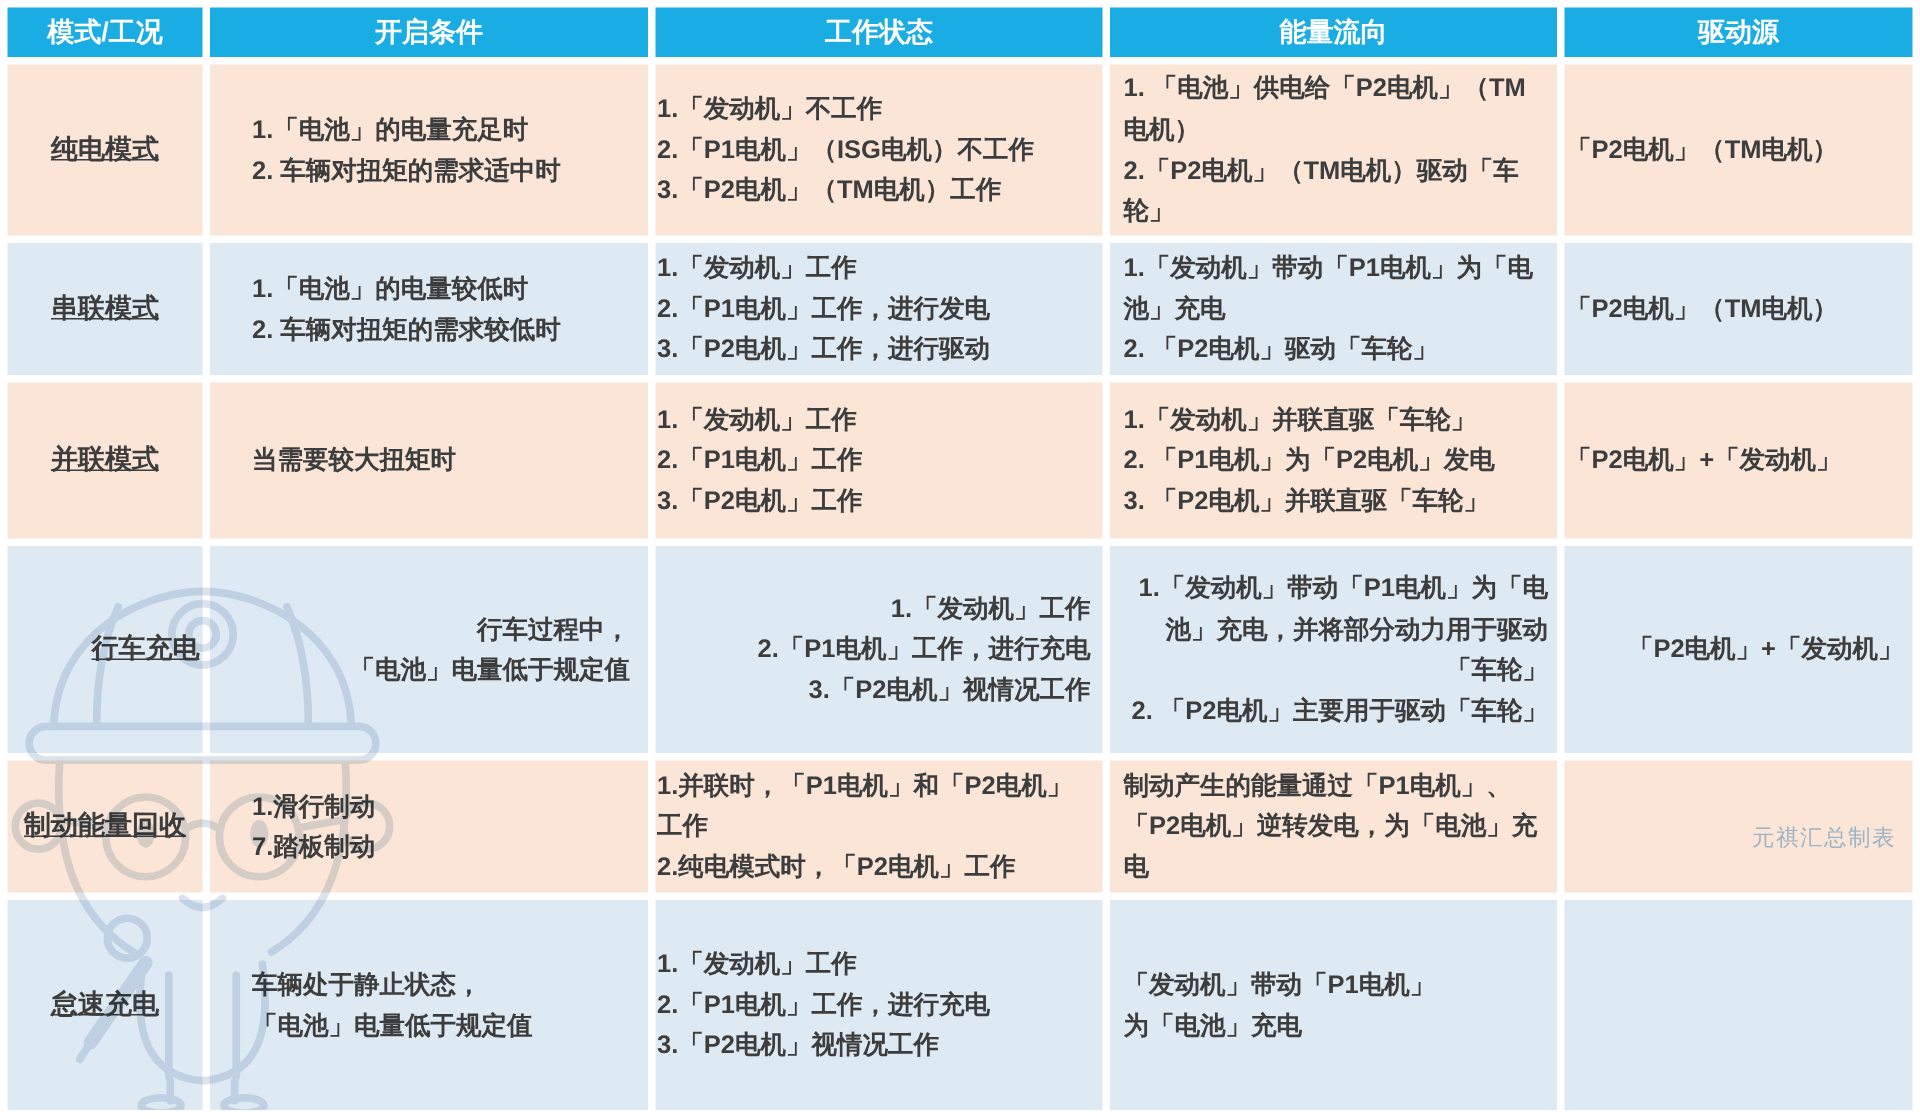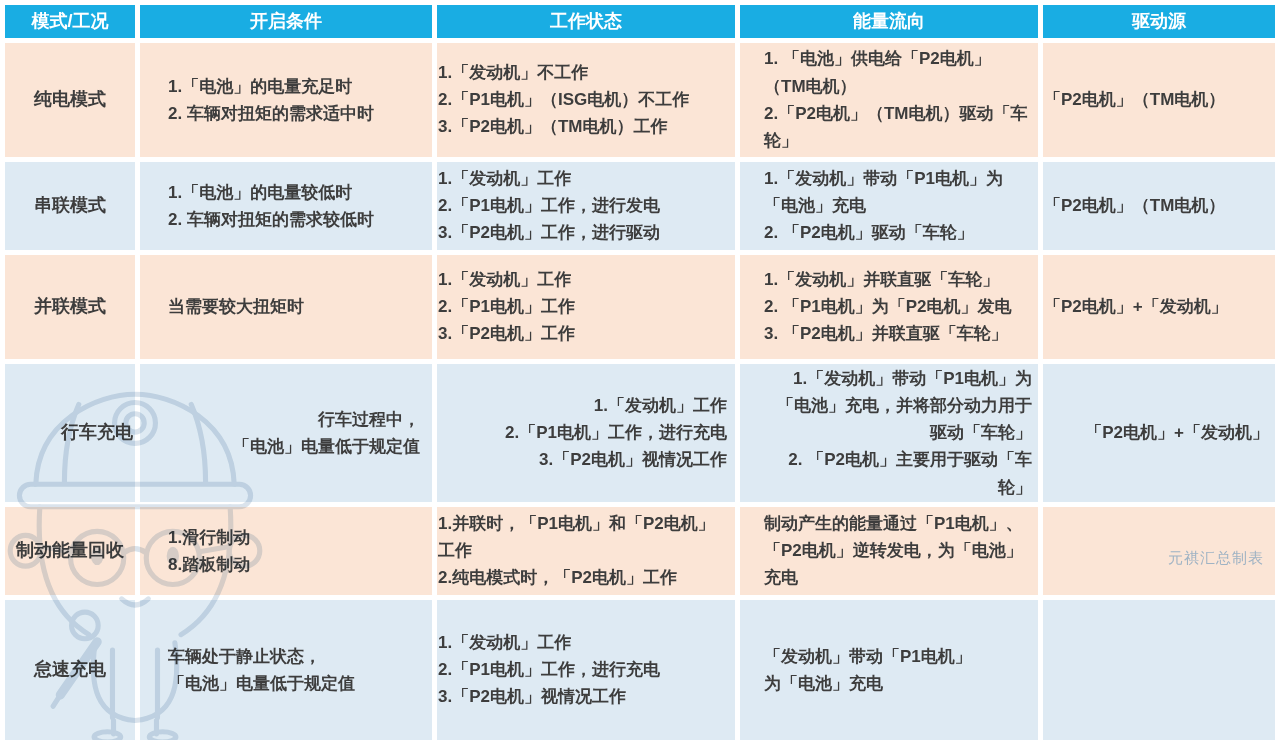"1. 「电池」供电给「P2电机」（TM电机）" td.c3 { padding-left: 24px -> 9px }
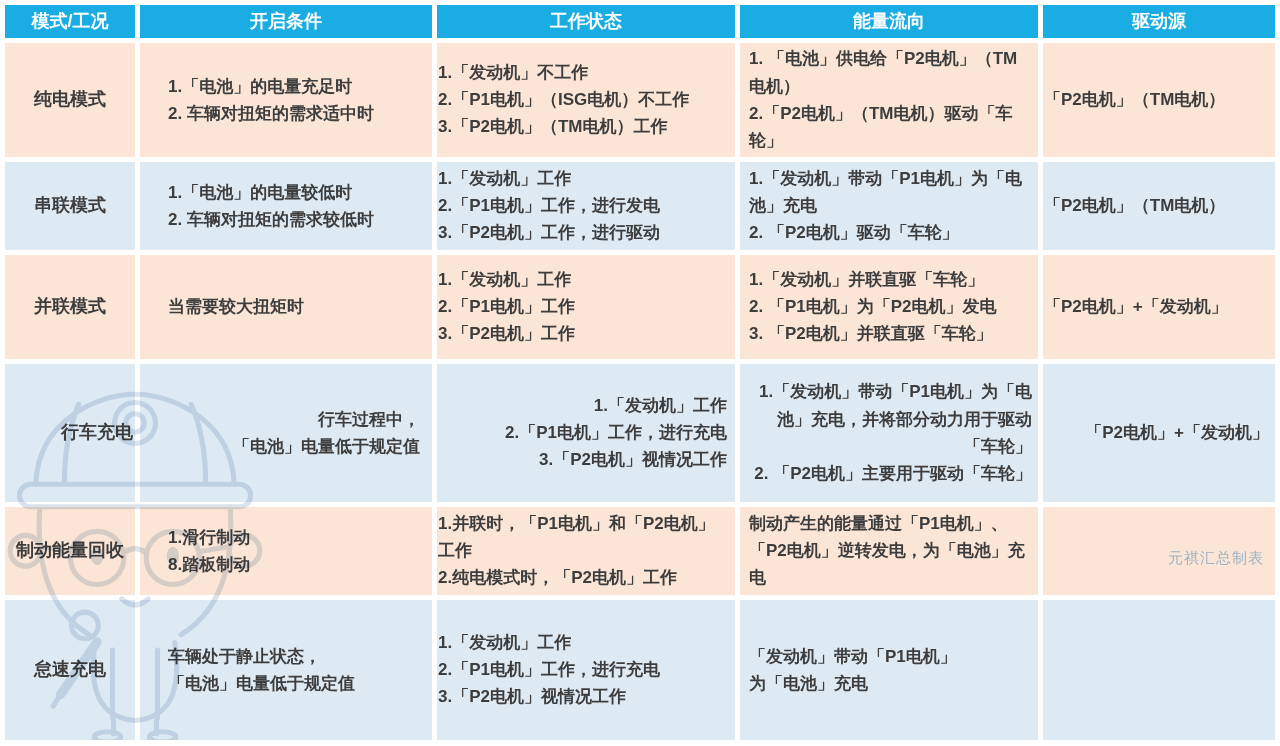"纯电模式" td.mode { text-decoration: none -> underline }
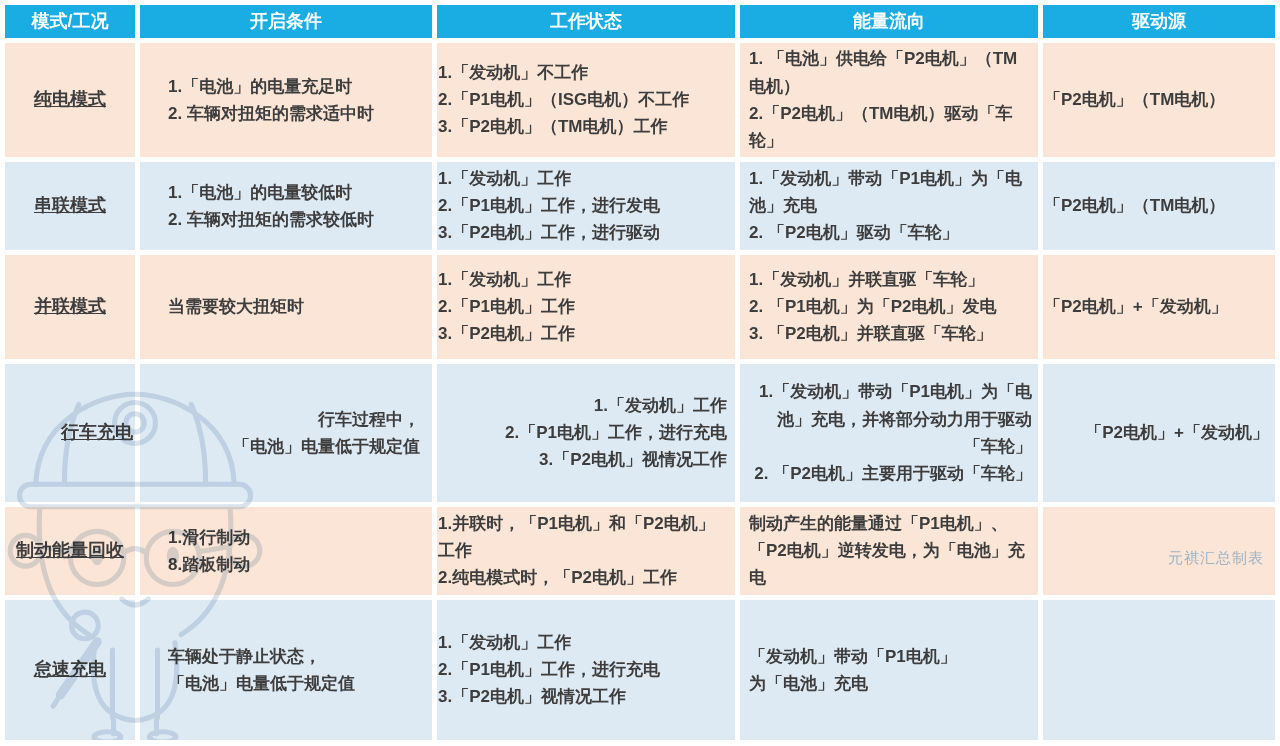"8.踏板制动" div.line { text: 8 -> 7 }
